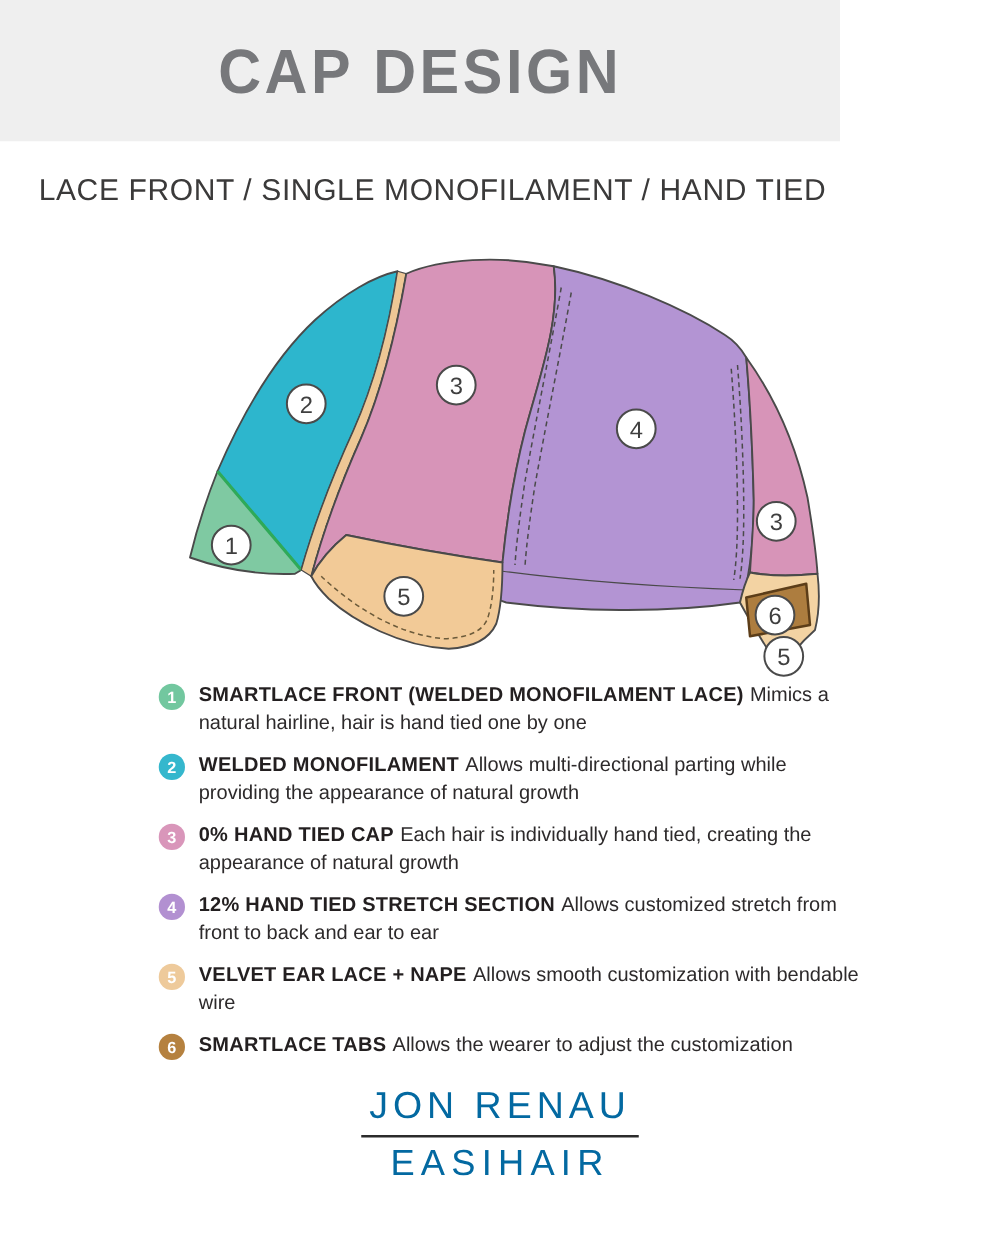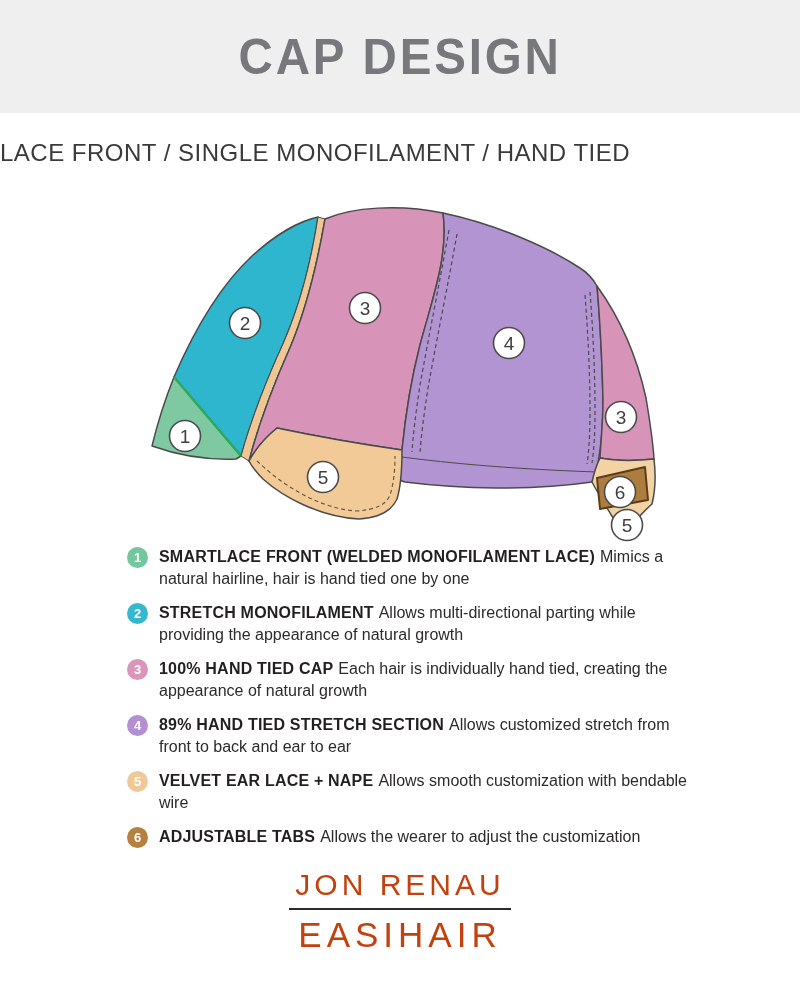"CAP DESIGN" .header { width: 800px -> 672px }
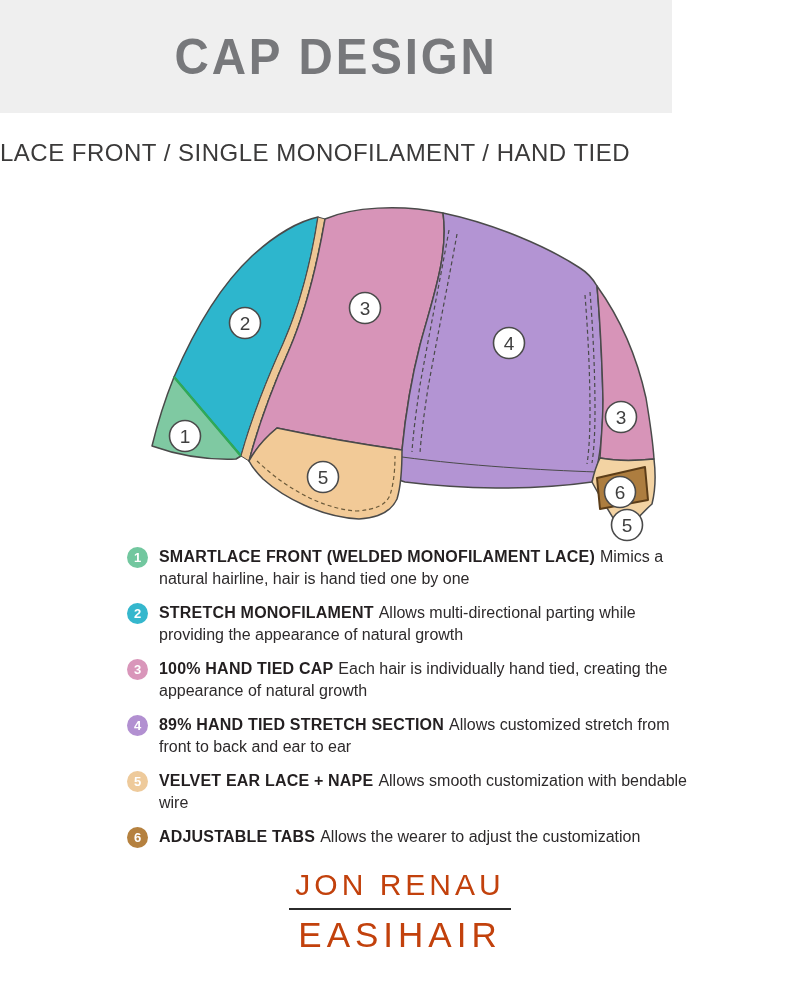"LACE FRONT / SINGLE MONOFILAMENT" .subtitle { text-align: left -> center }
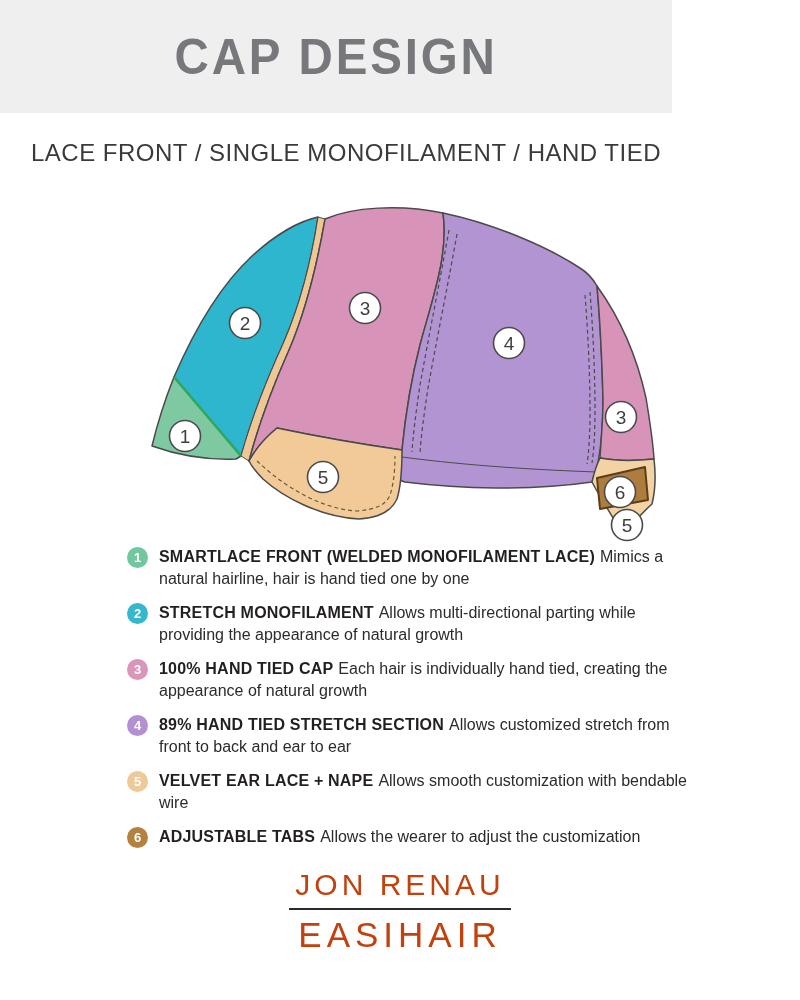"STRETCH MONOFILAMENT" strong { text: STRETCH -> WELDED }
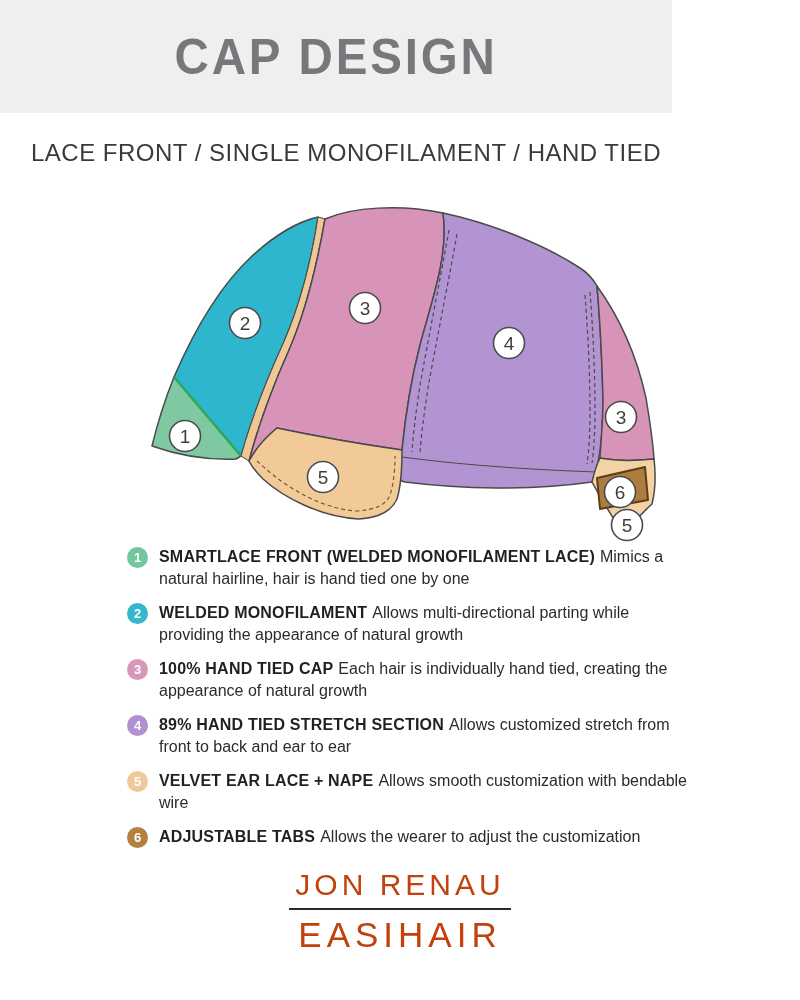"100% HAND TIED CAP" strong { text: 100% -> 0% }
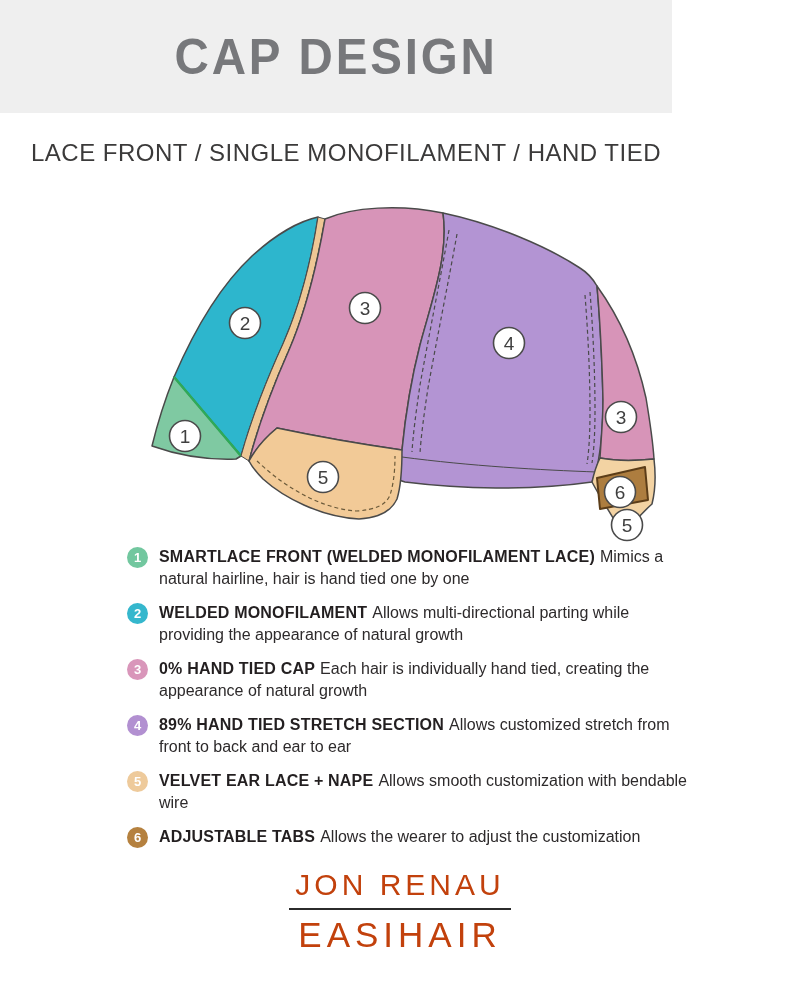"89% HAND TIED STRETCH SECTION" strong { text: 89% -> 12% }
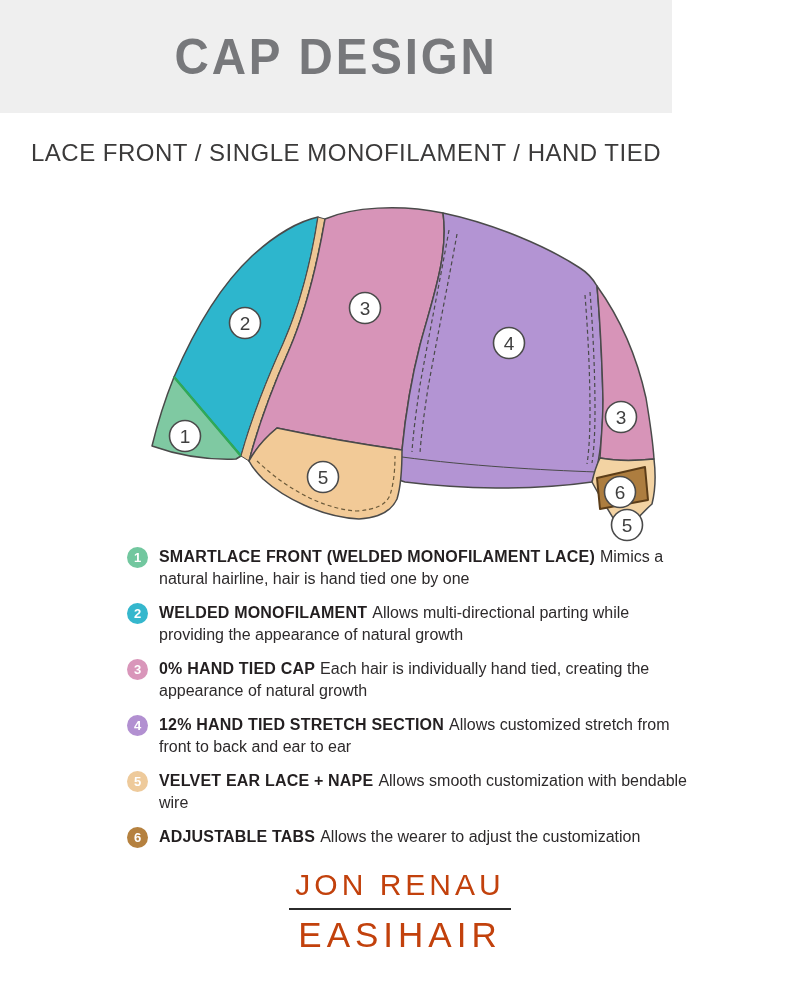"ADJUSTABLE TABS" strong { text: ADJUSTABLE -> SMARTLACE }
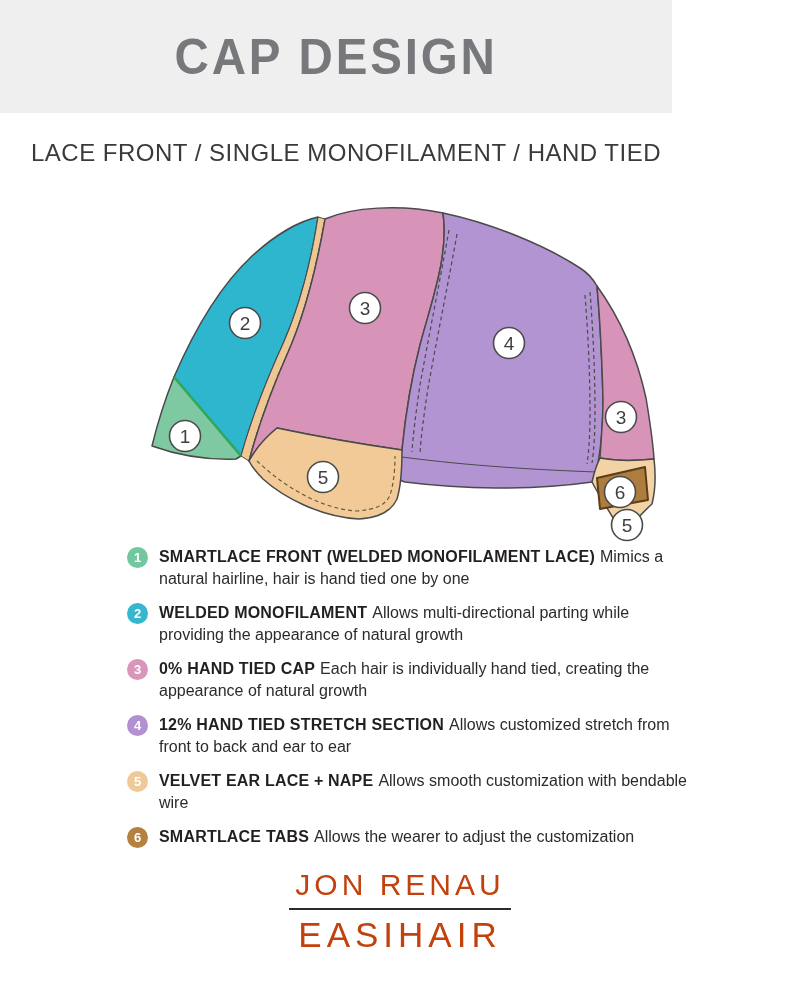"JON RENAU" .logo { color: #c2410c -> #0369a1 }
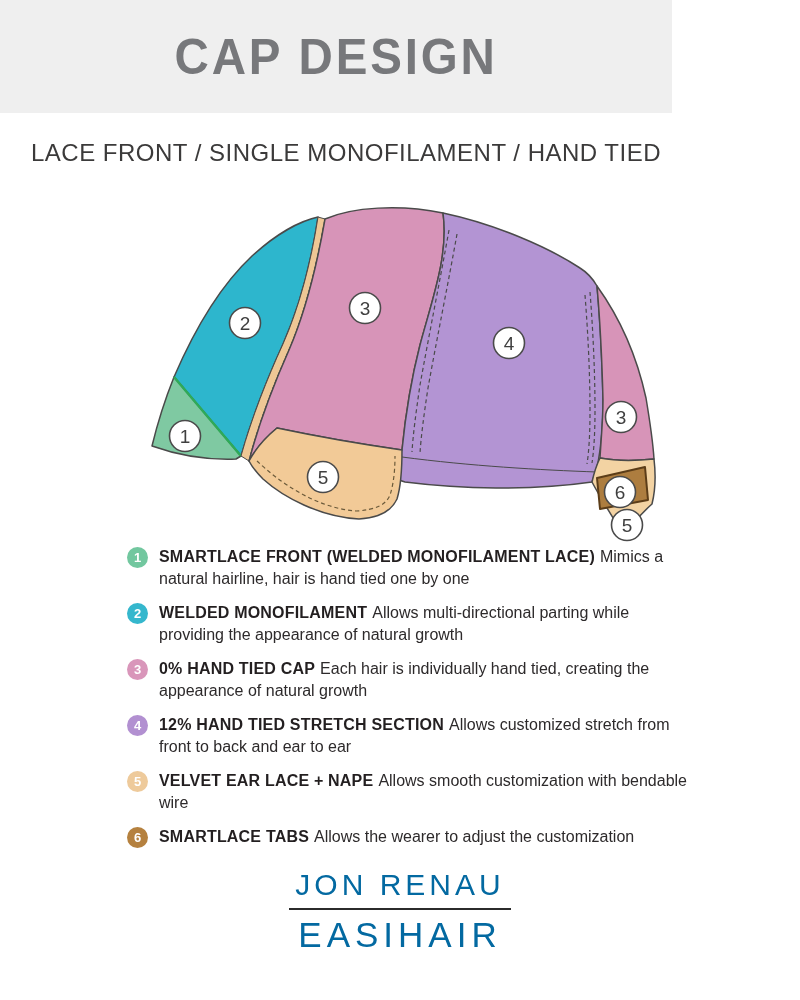"EASIHAIR" .logo .subbrand { font-size: 35px -> 29px }
